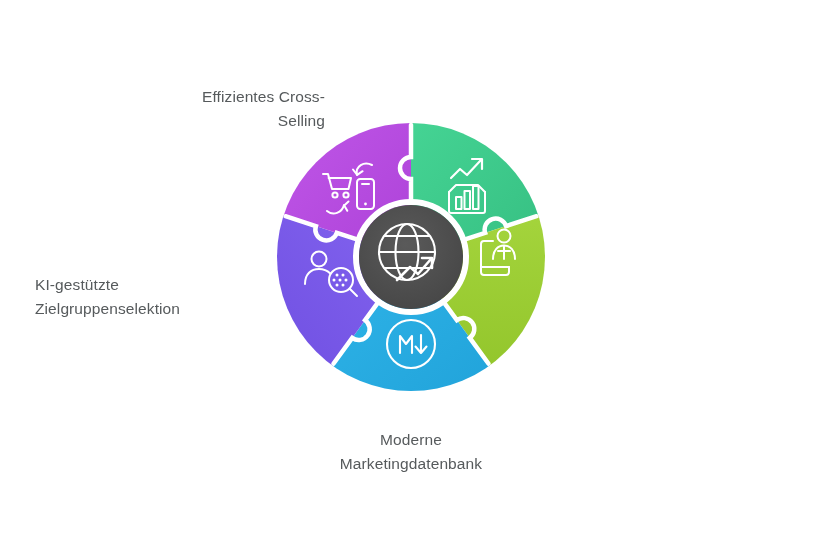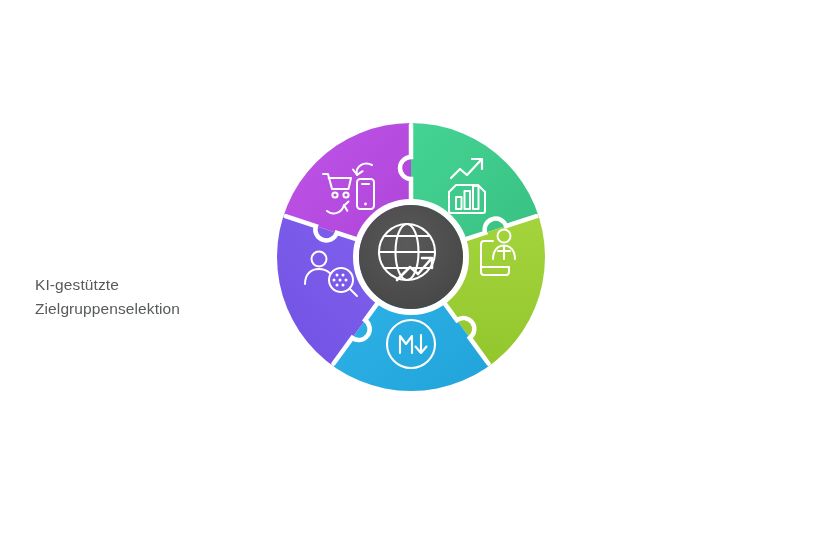"Effizientes Cross-" div.label { html: none -> <div>Effizientes Cross- Selling</div> }
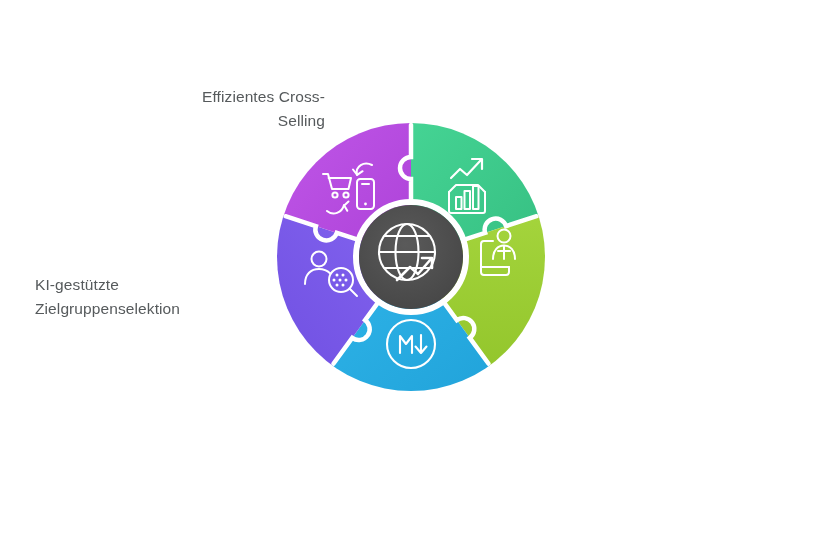"Moderne" div.label { html: none -> <div>Moderne Marketingdatenbank</div> }
